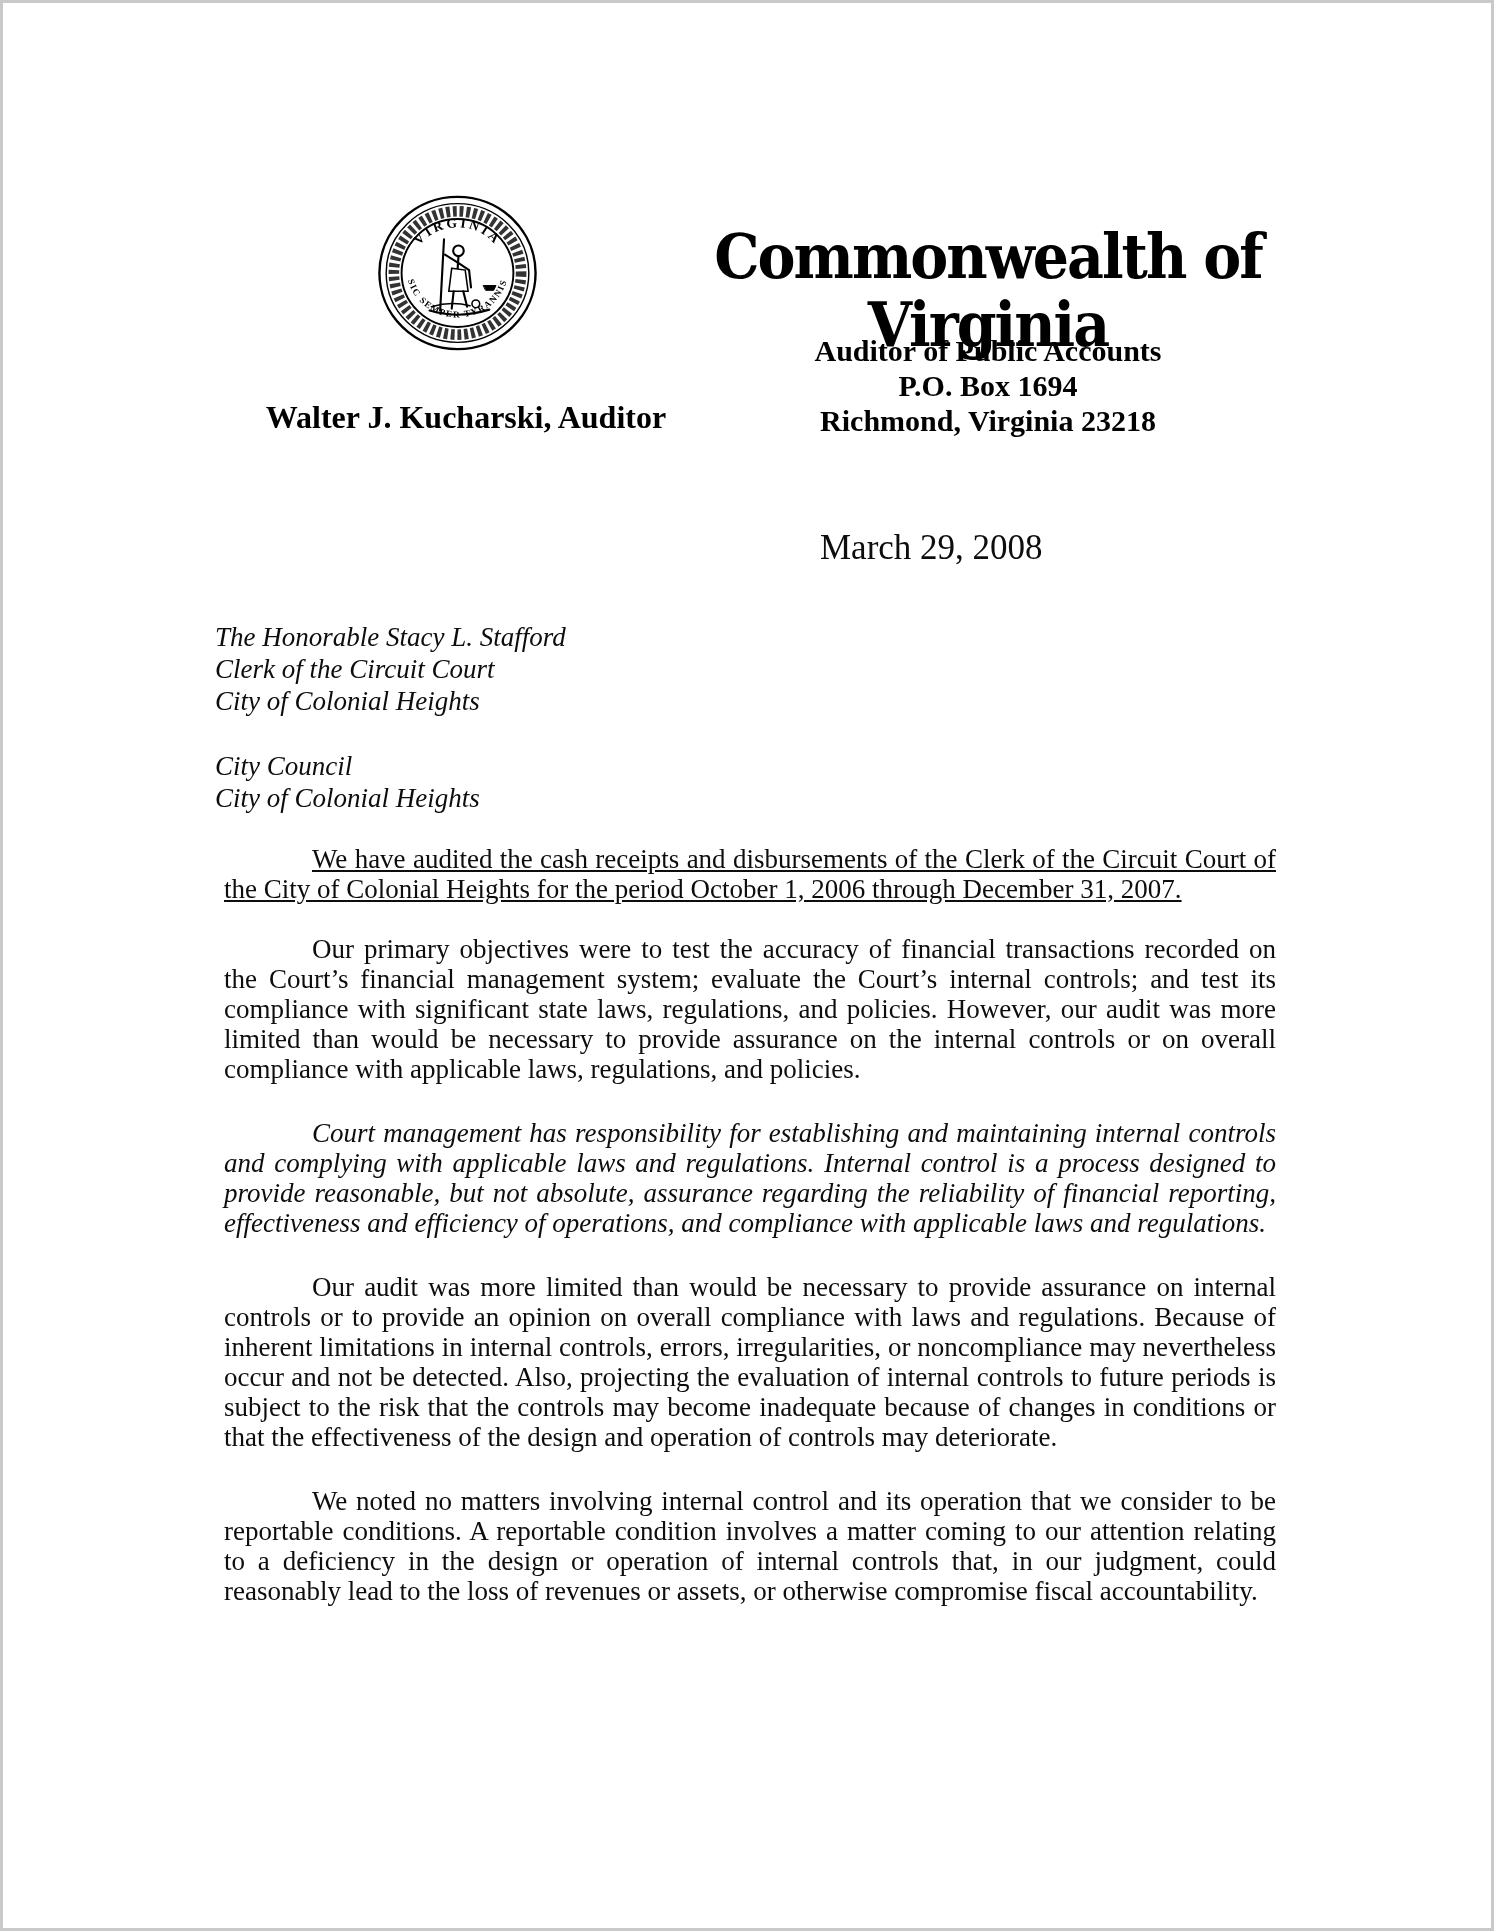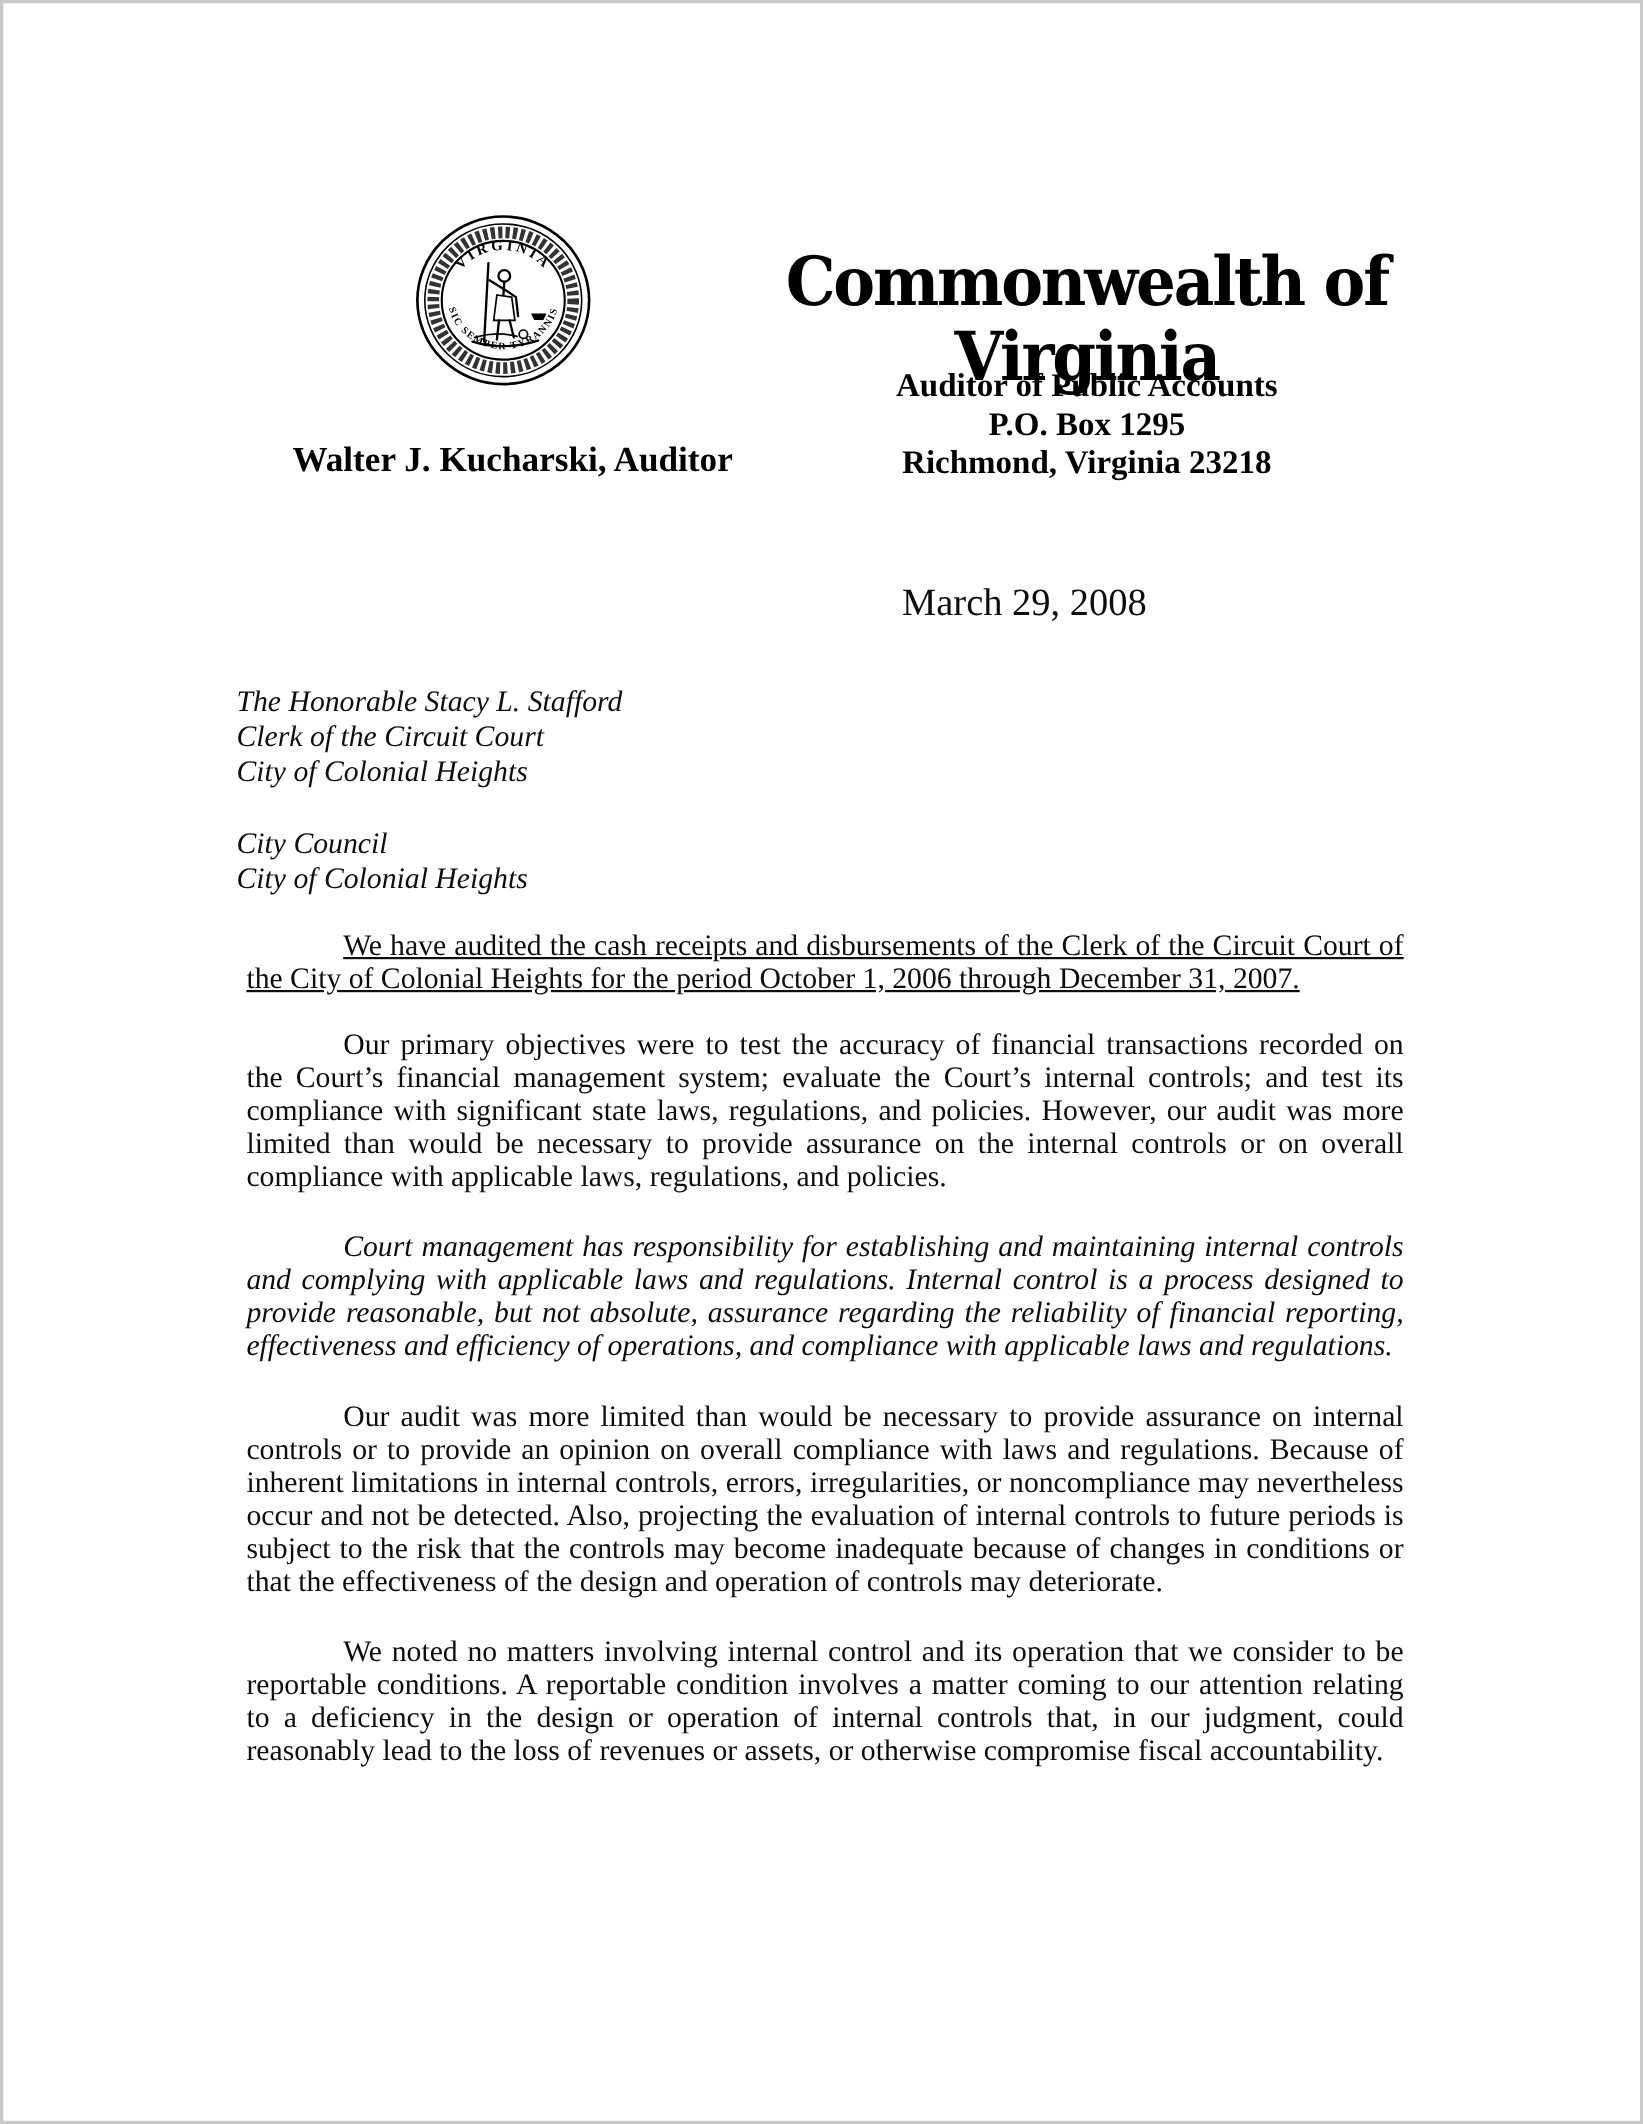"P.O. Box 1295" div { text: 1295 -> 1694 }
